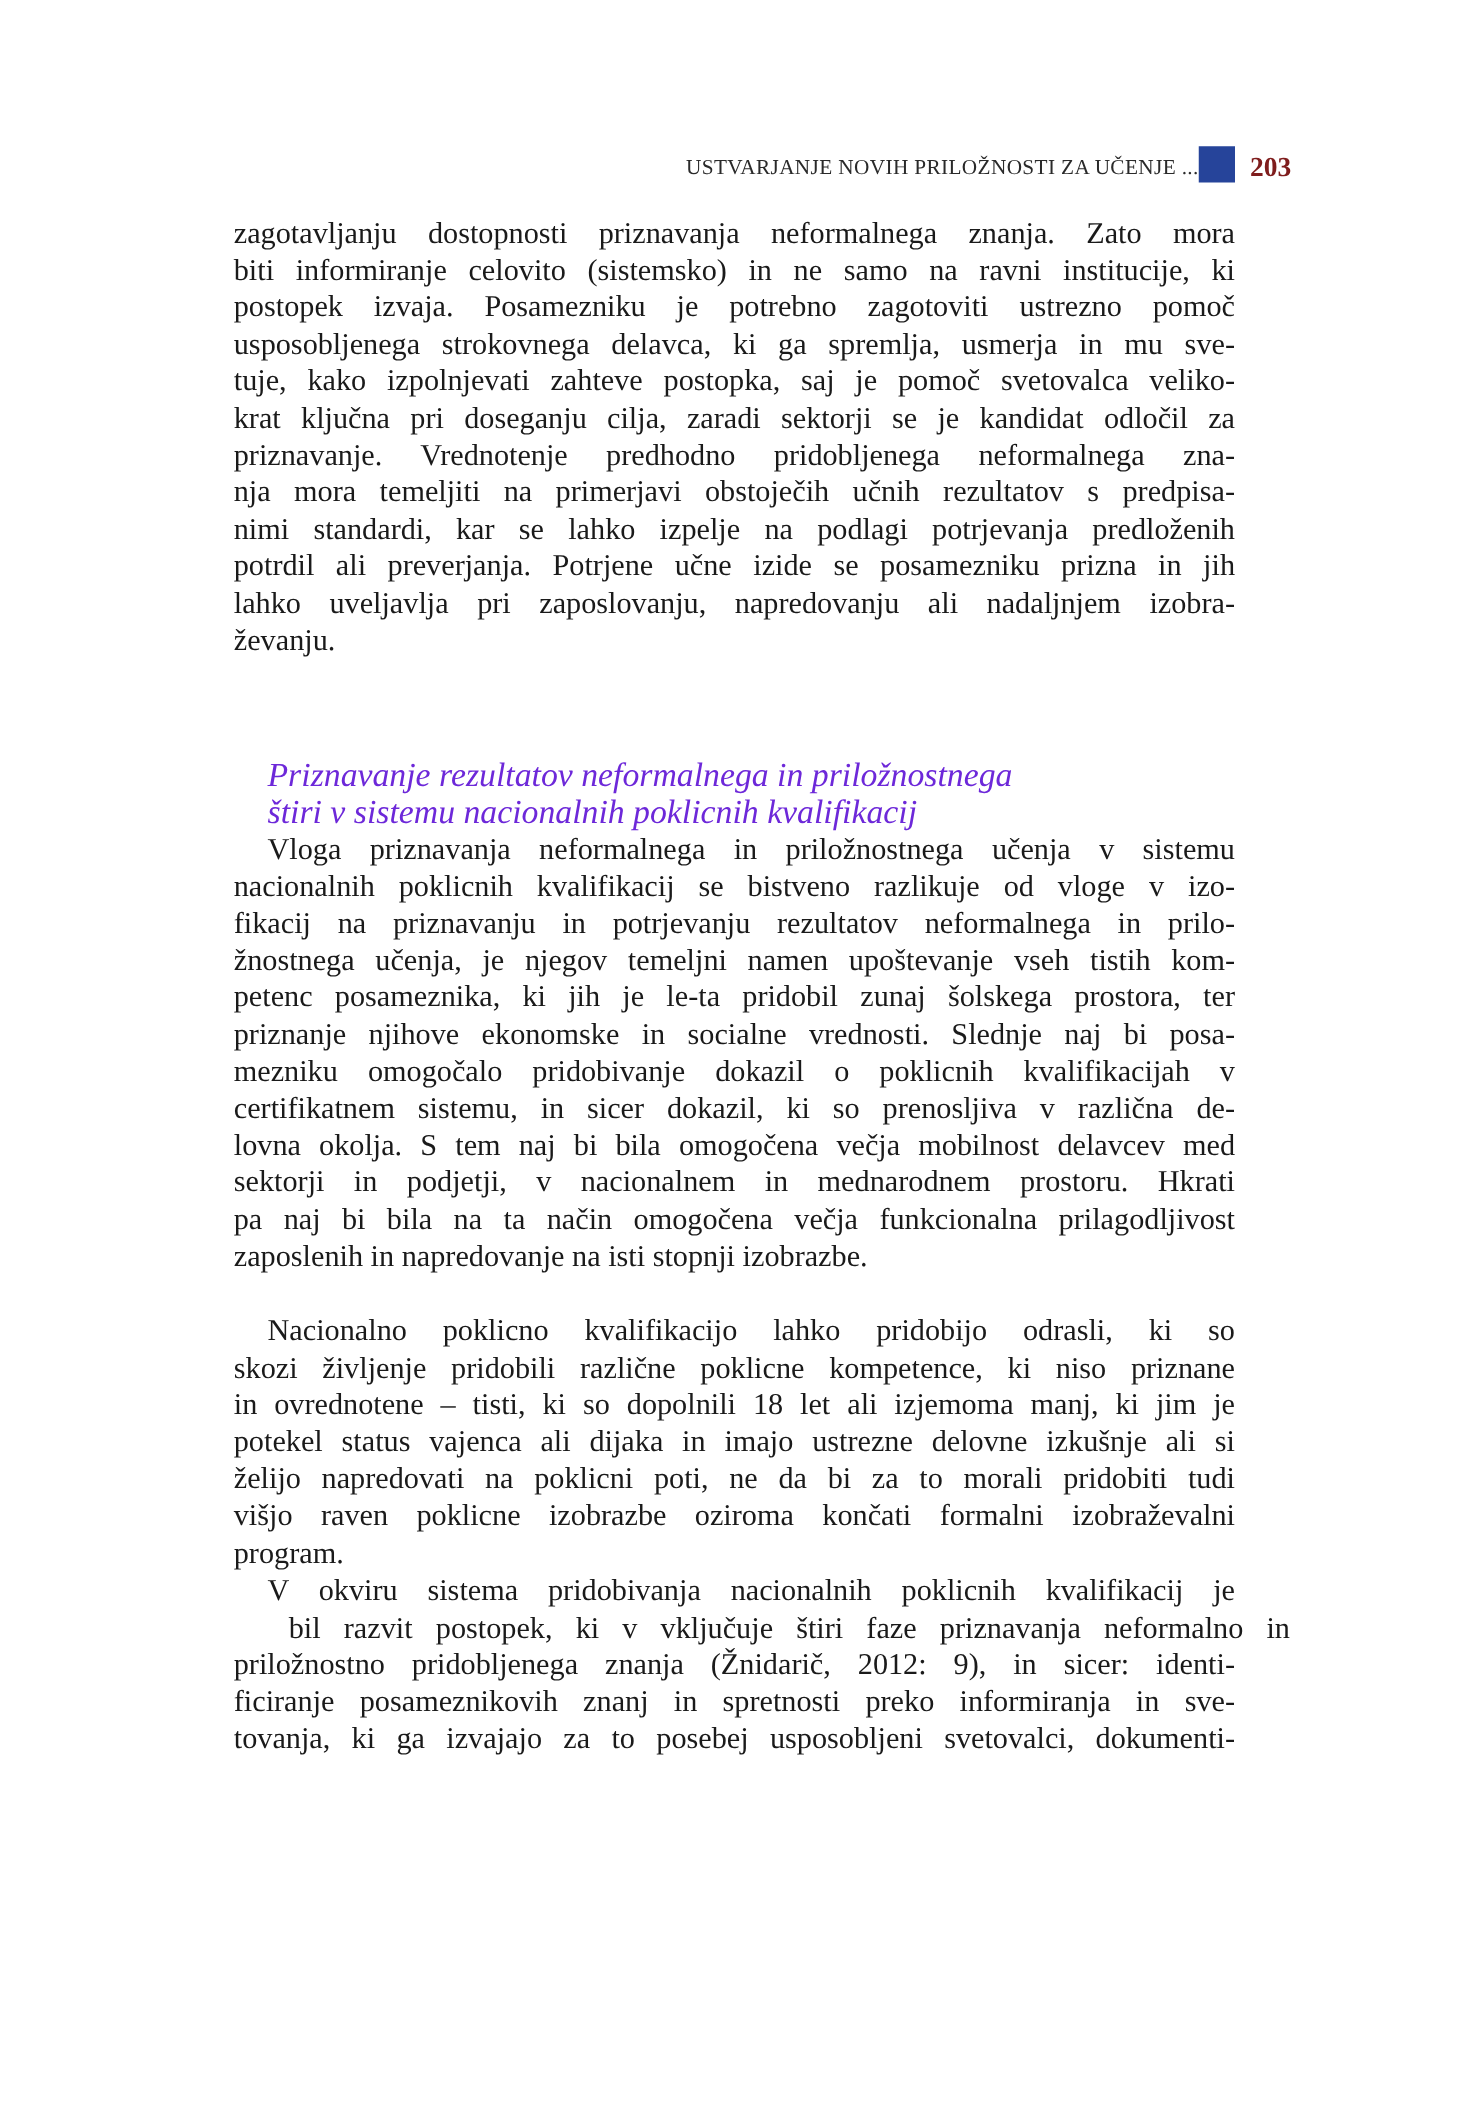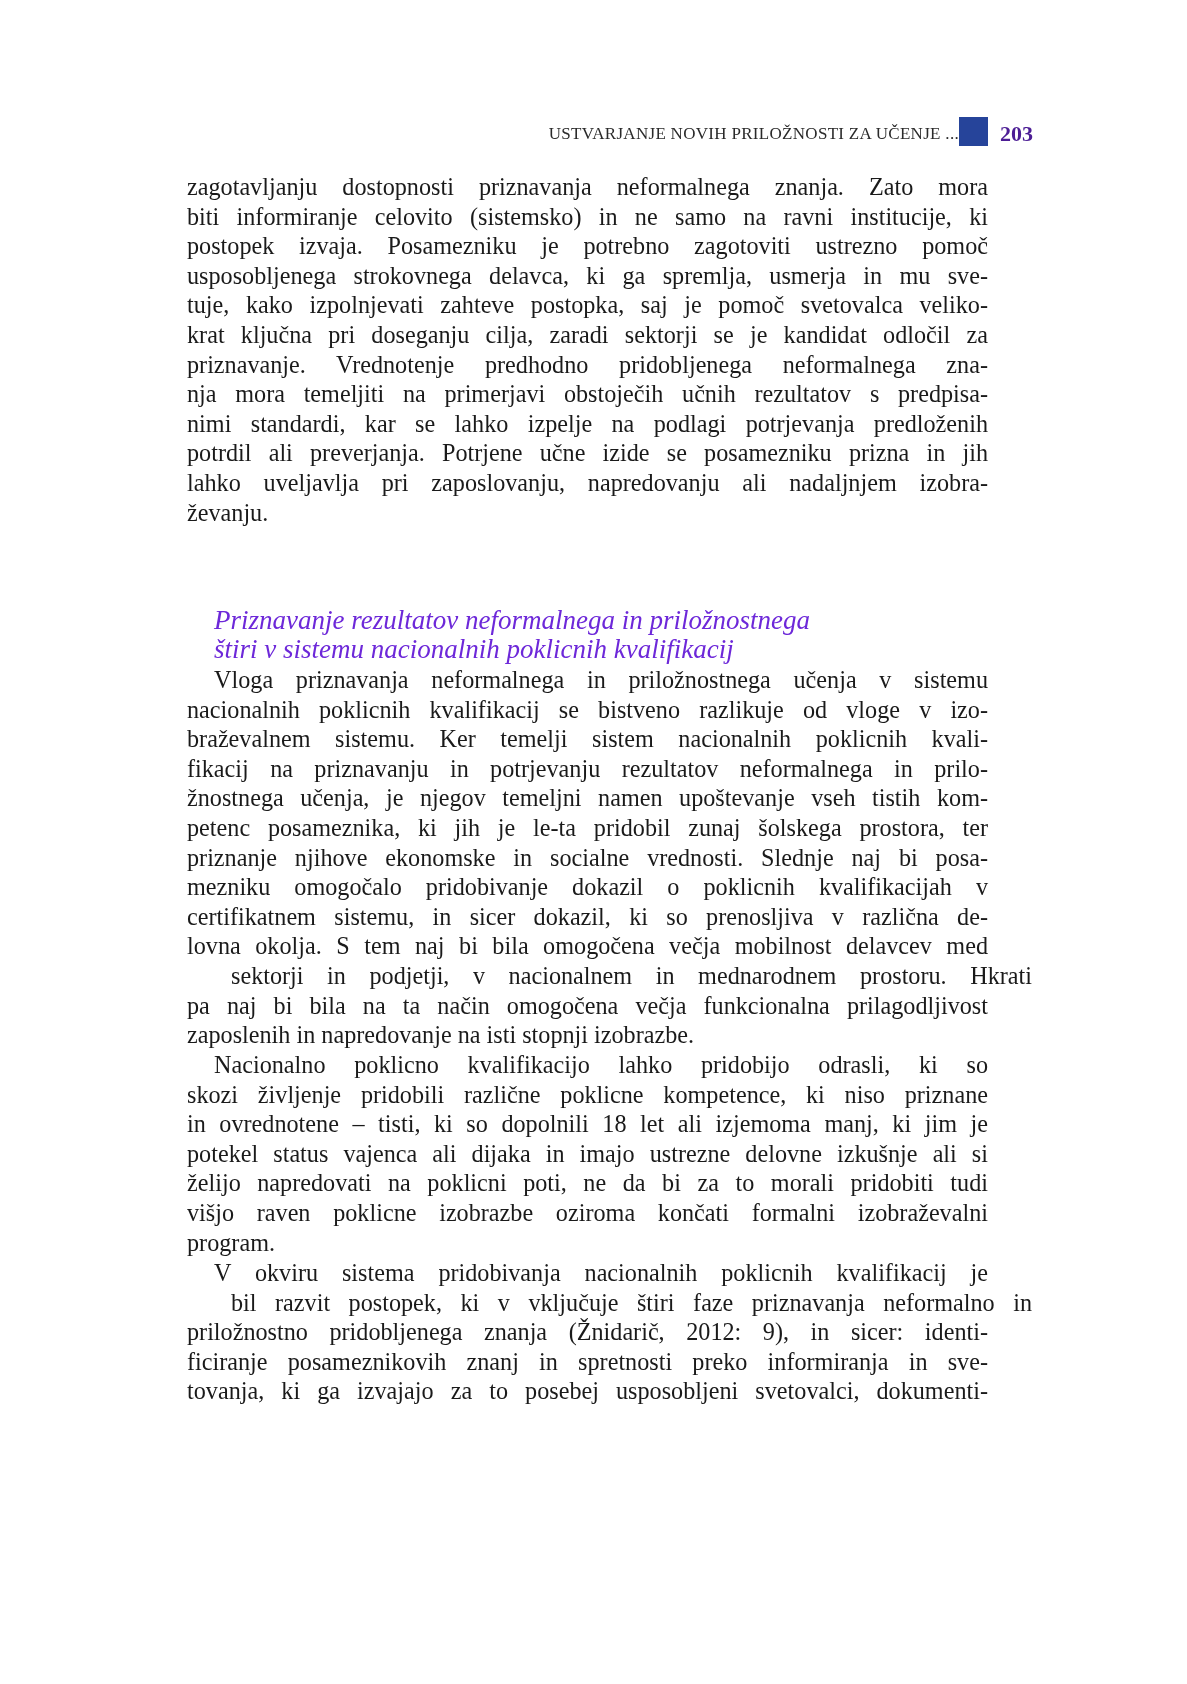"203" .page-number { color: #4c1d95 -> #7f1d1d }
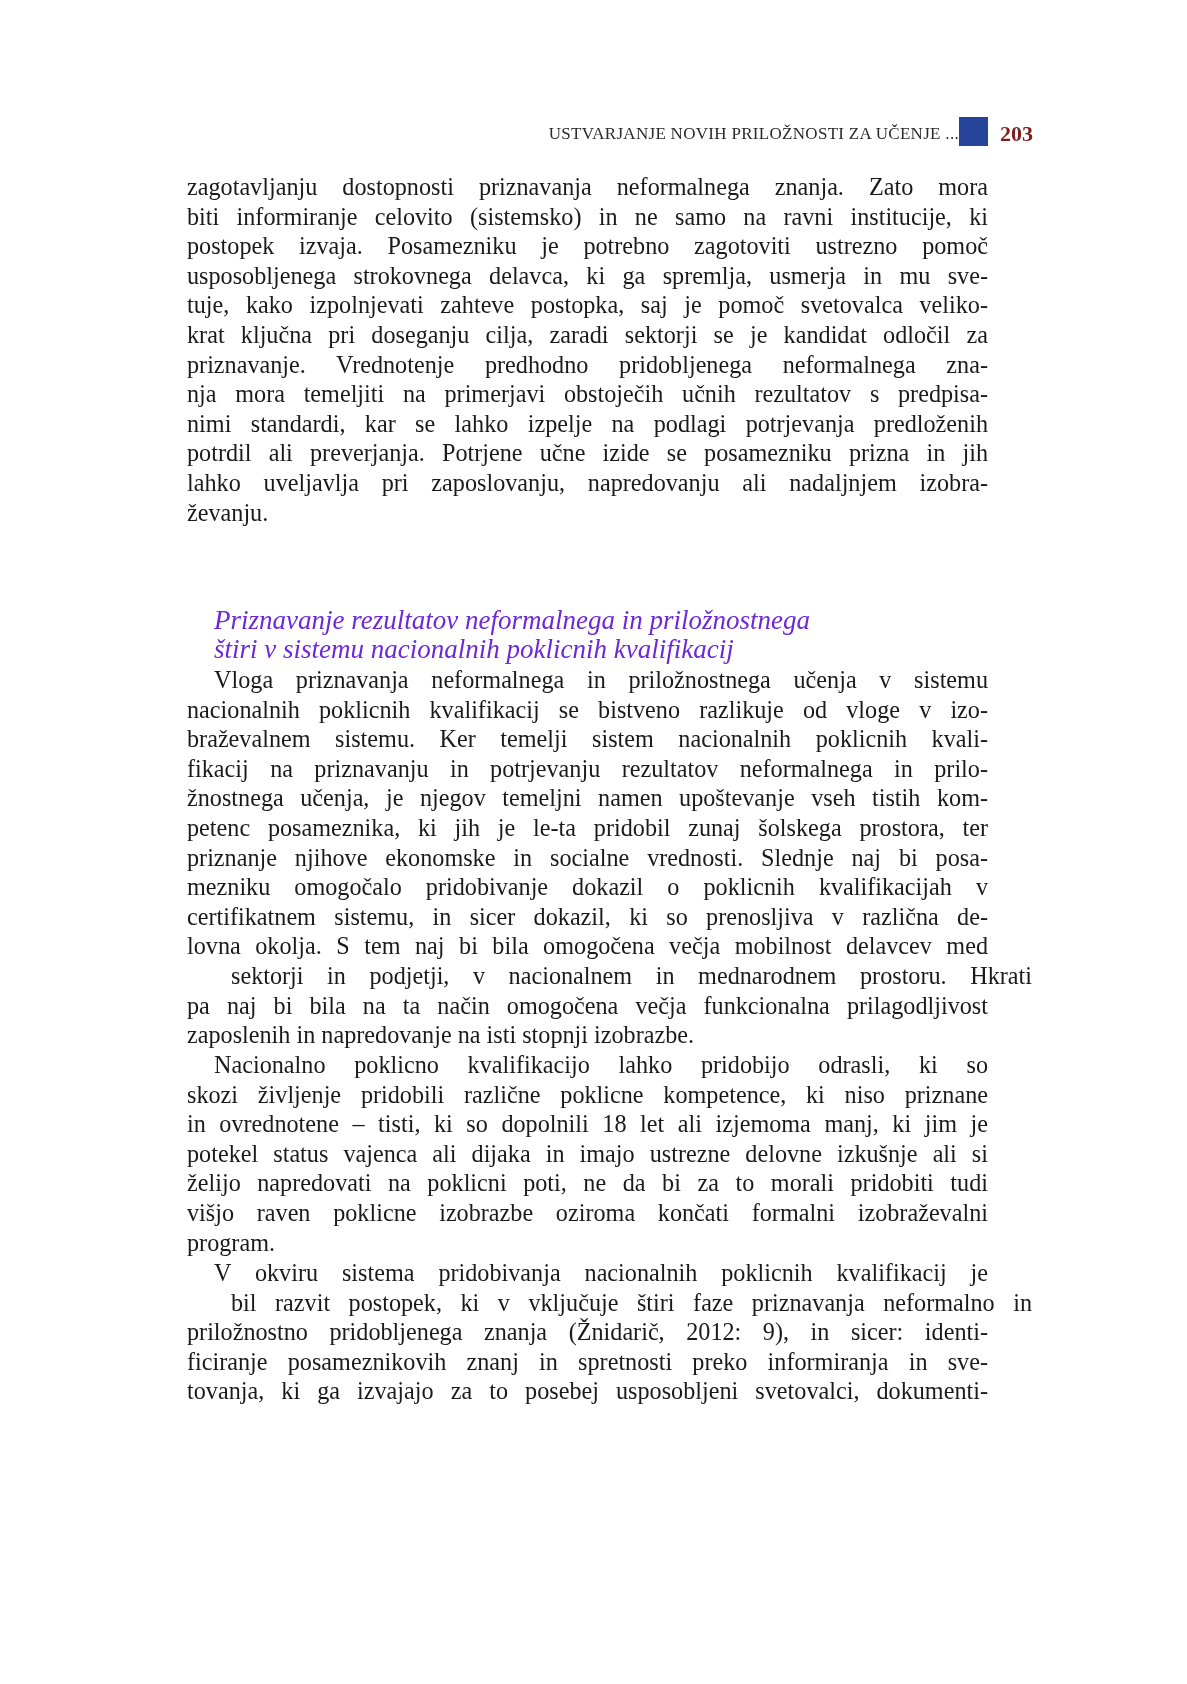"braževalnem sistemu. Ker temelji sistem" div.line { html: <div> <span>braževalnem sistemu. Ker temelji sistem nacionalnih poklicnih kvali-</span> </div> -> none }
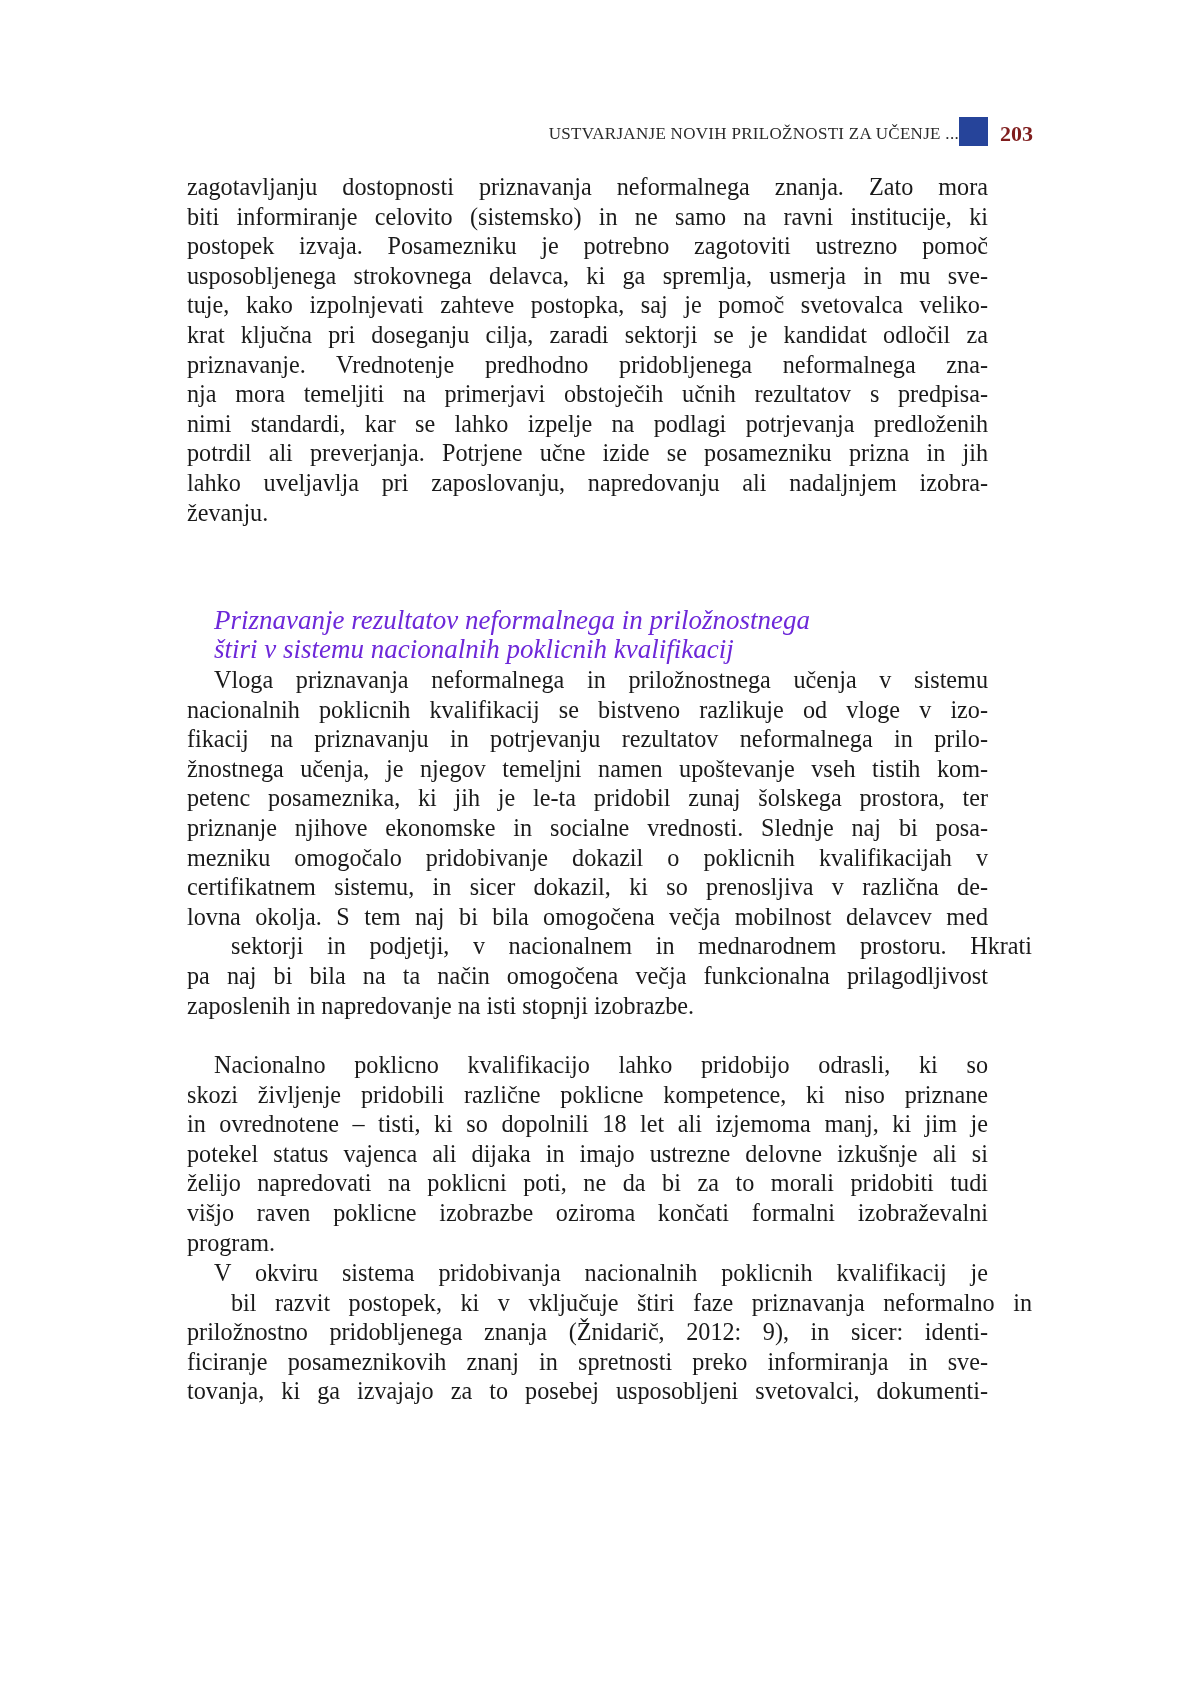"sektorji in podjetji, v nacionalnem" span.line-inner { margin-left: 44px -> none }
